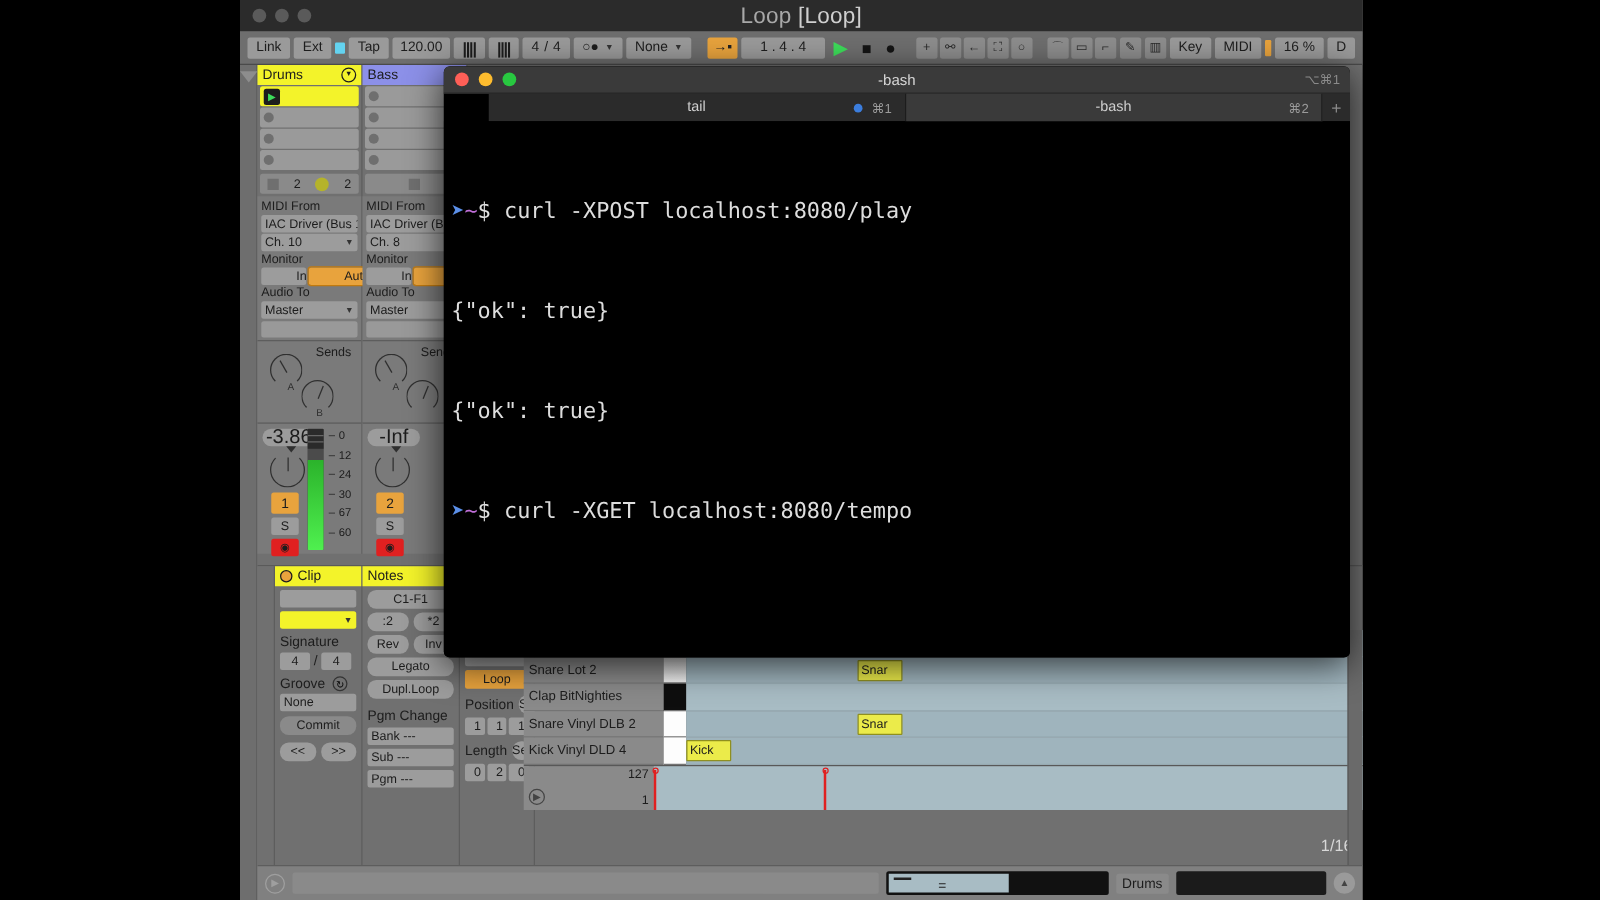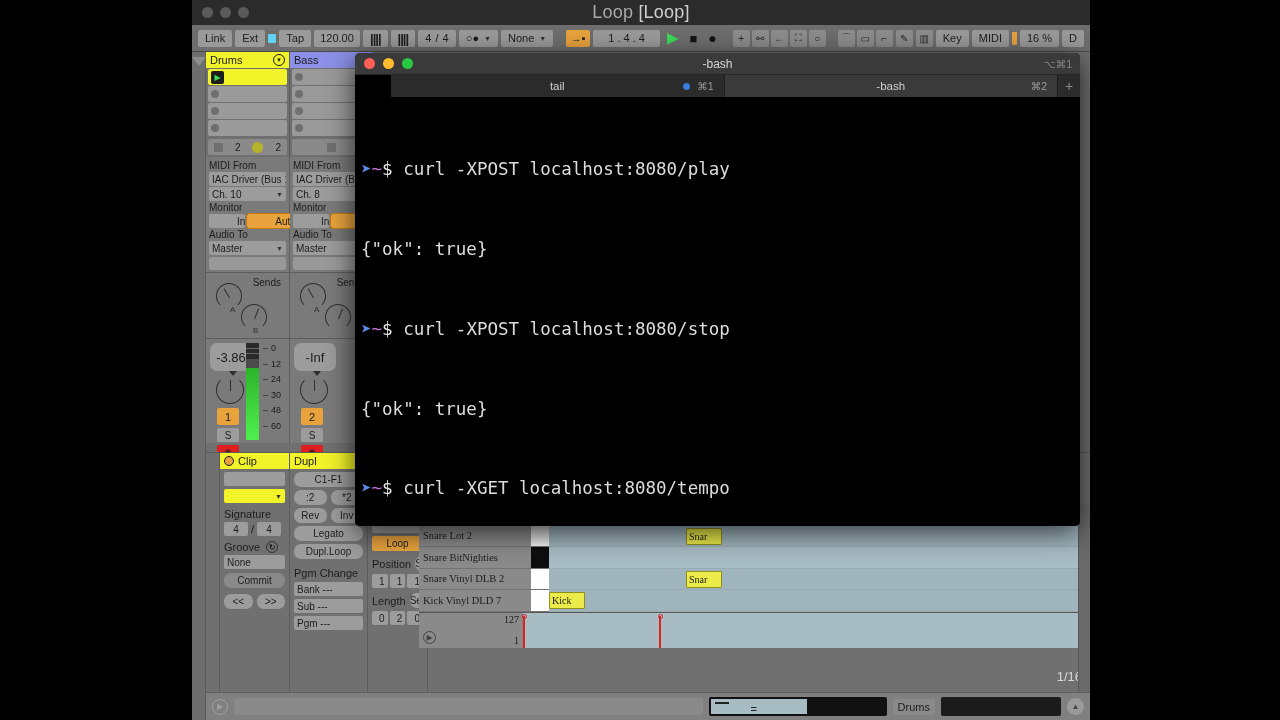"➤~$ curl -XPOST localhost:8080/stop" div { html: <div><span>➤</span><span>~</span><span>$ </span><span>curl -XPOST localhost:8080/stop</span></div> -> none }
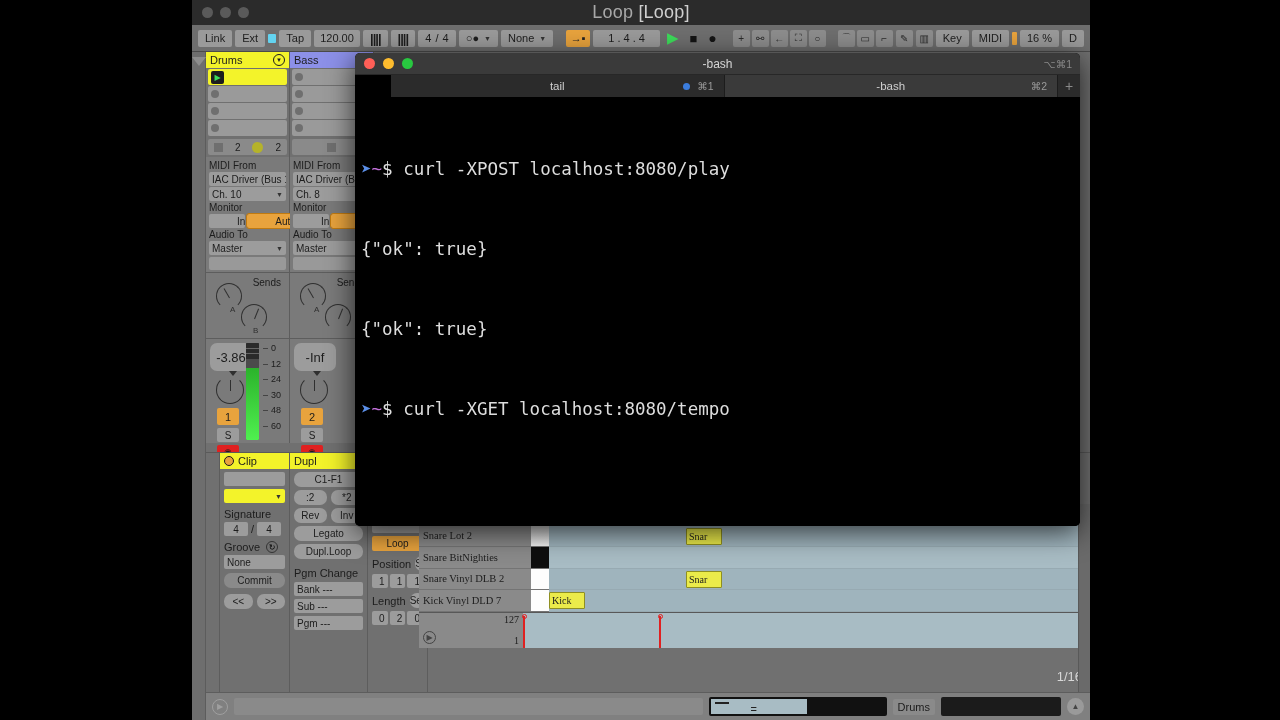"-3.86" .vol-pill { font-size: 13px -> 16px; height: 28px -> 14px }
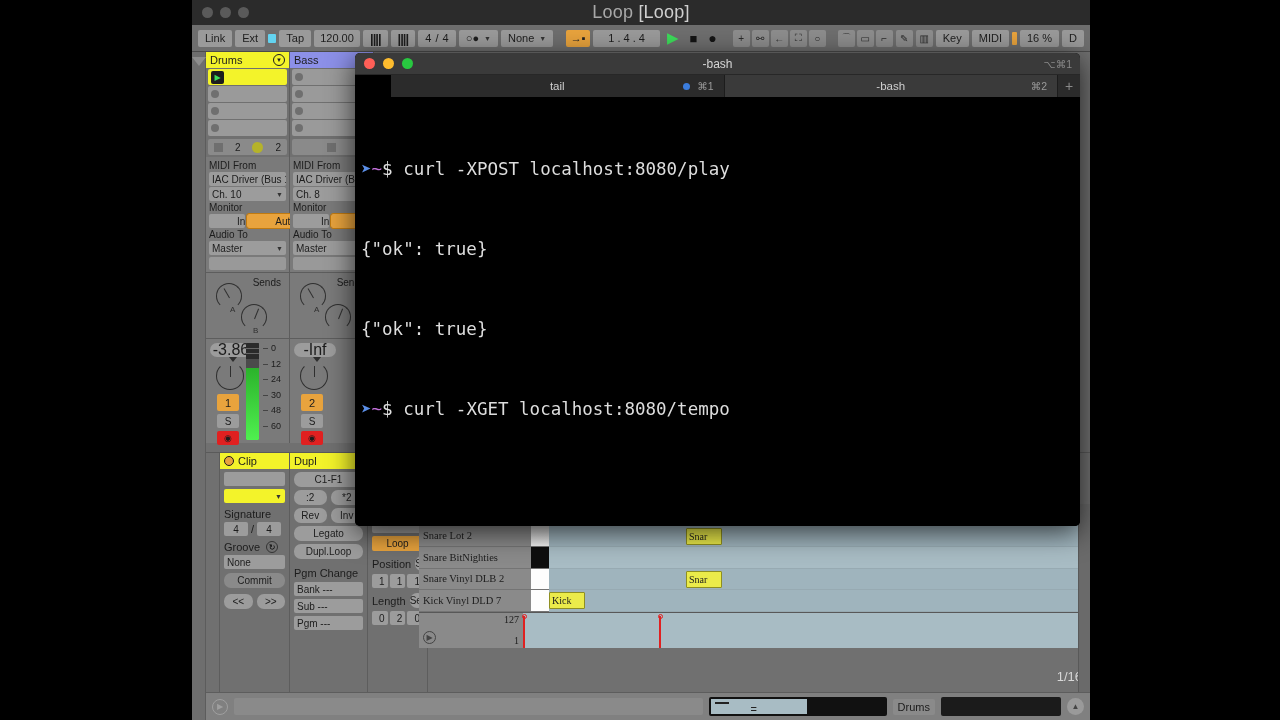"48" span { text: 48 -> 67 }
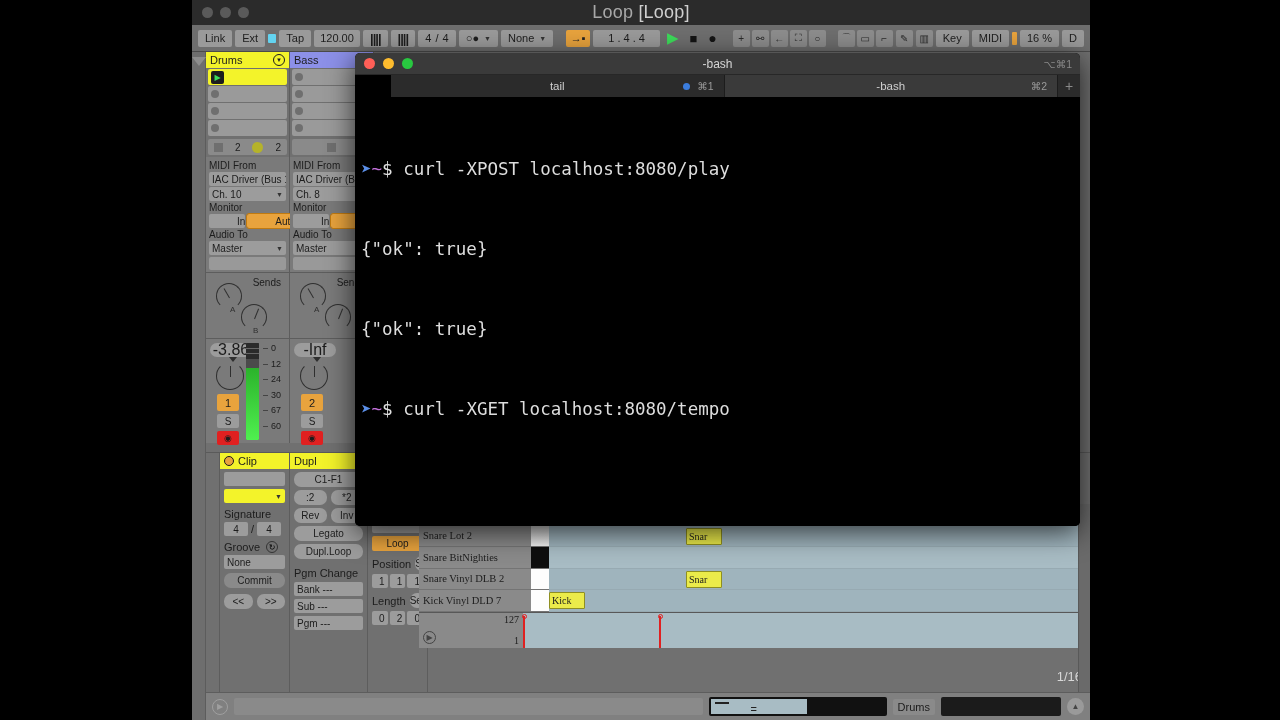"Dupl" span { text: Dupl -> Notes }
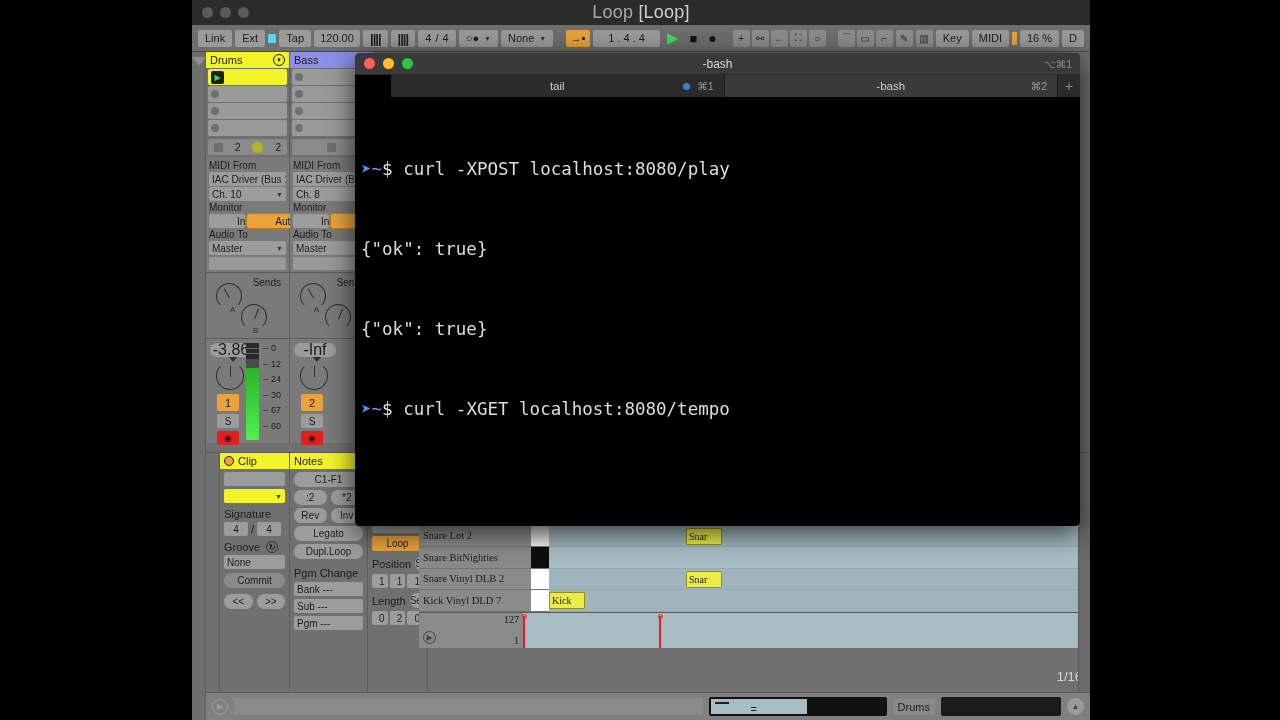"Snare Lot 2" #drum-editor { font-family: Liberation Serif, serif -> none }
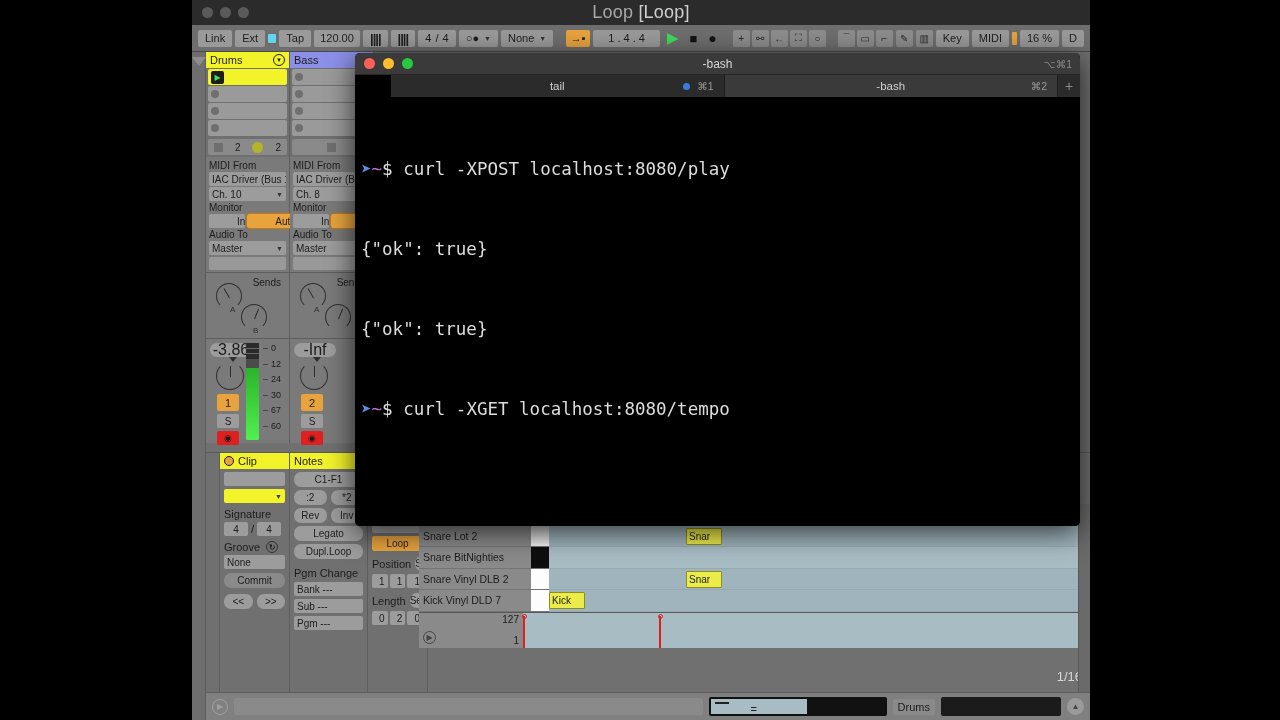"Snare BitNighties" div.dr-name { text: Snare -> Clap }
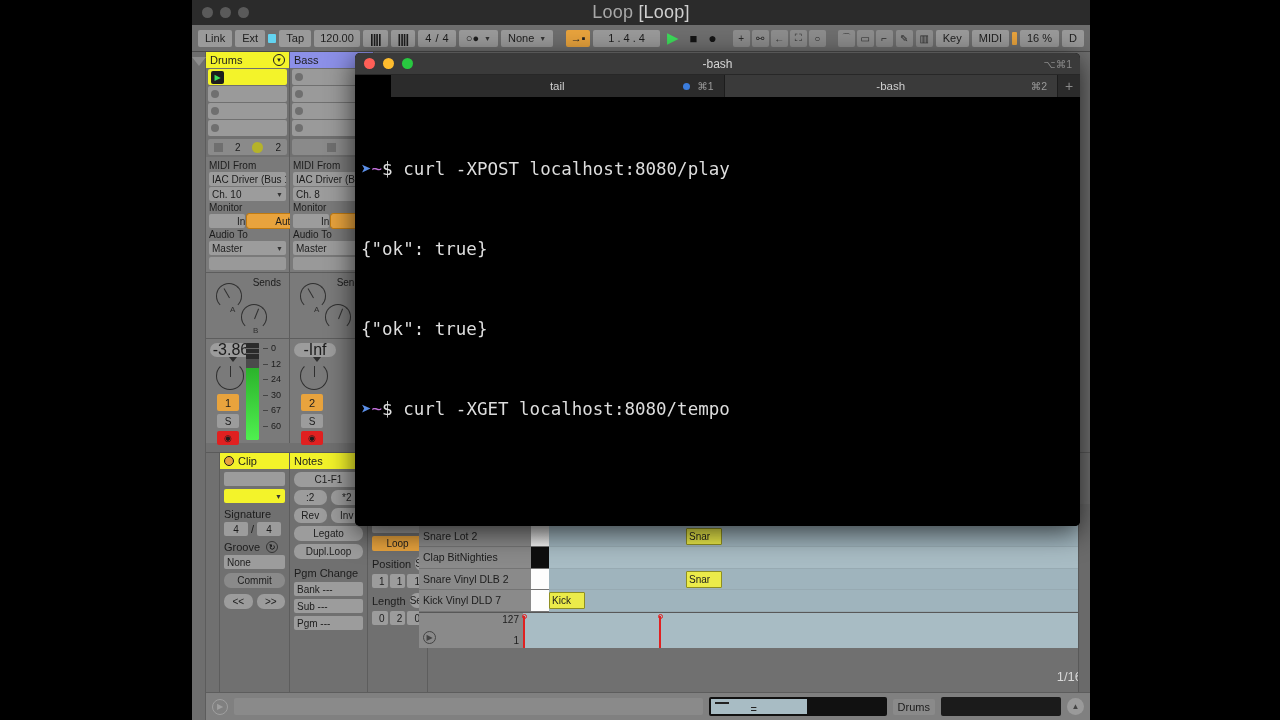"Kick Vinyl DLD 7" div.dr-name { text: 7 -> 4 }
